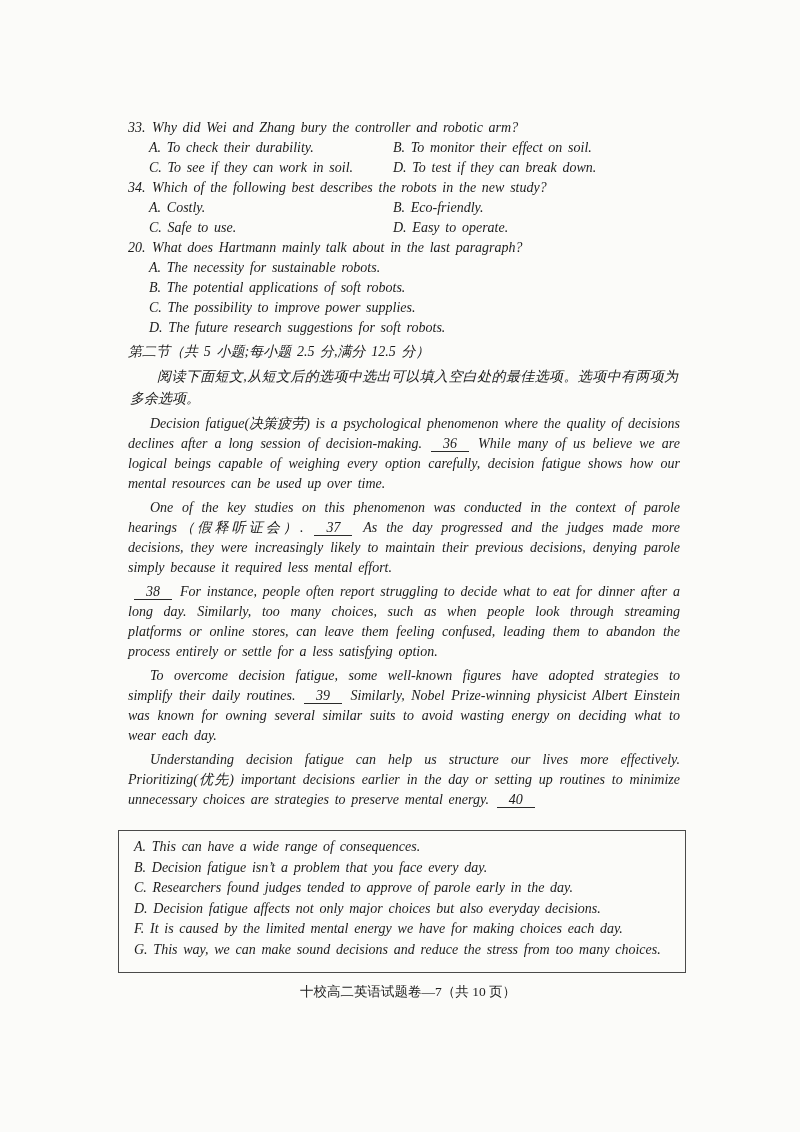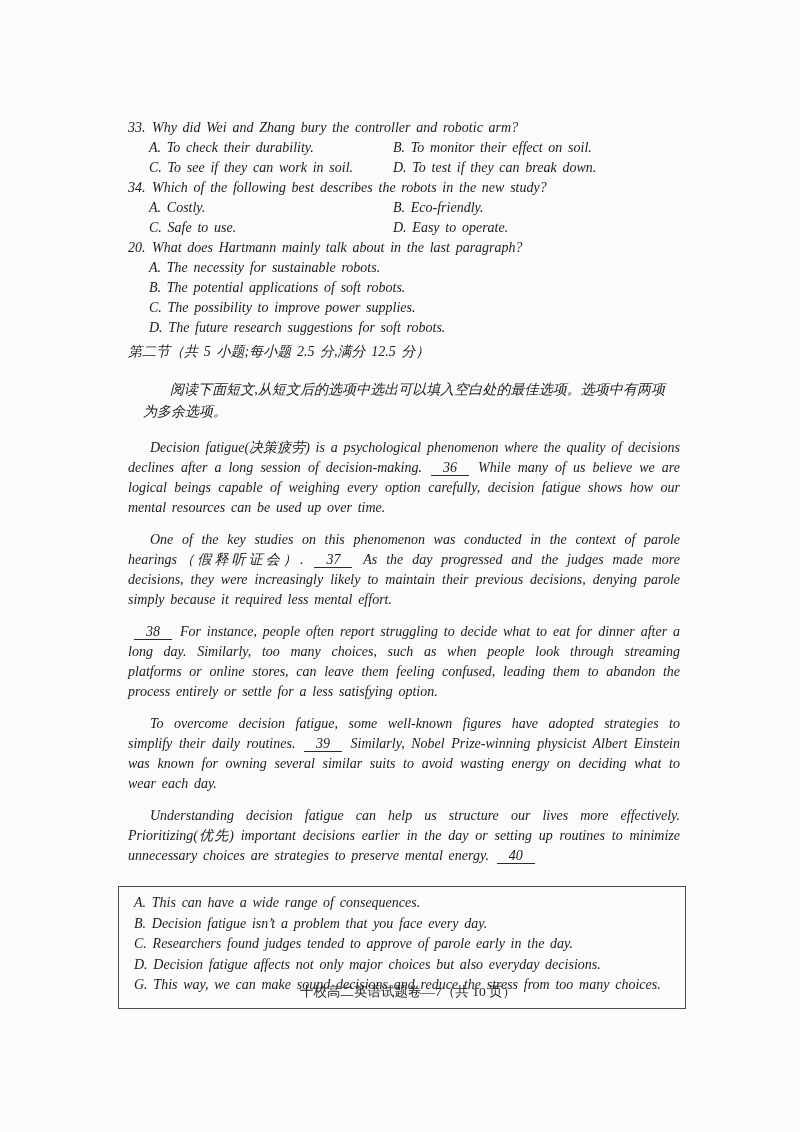"阅读下面短文,从短文后的选项中选出可以填入空白处的最佳选项。选项中有两项为多余选" .instruction { margin: 15px -> 2px }
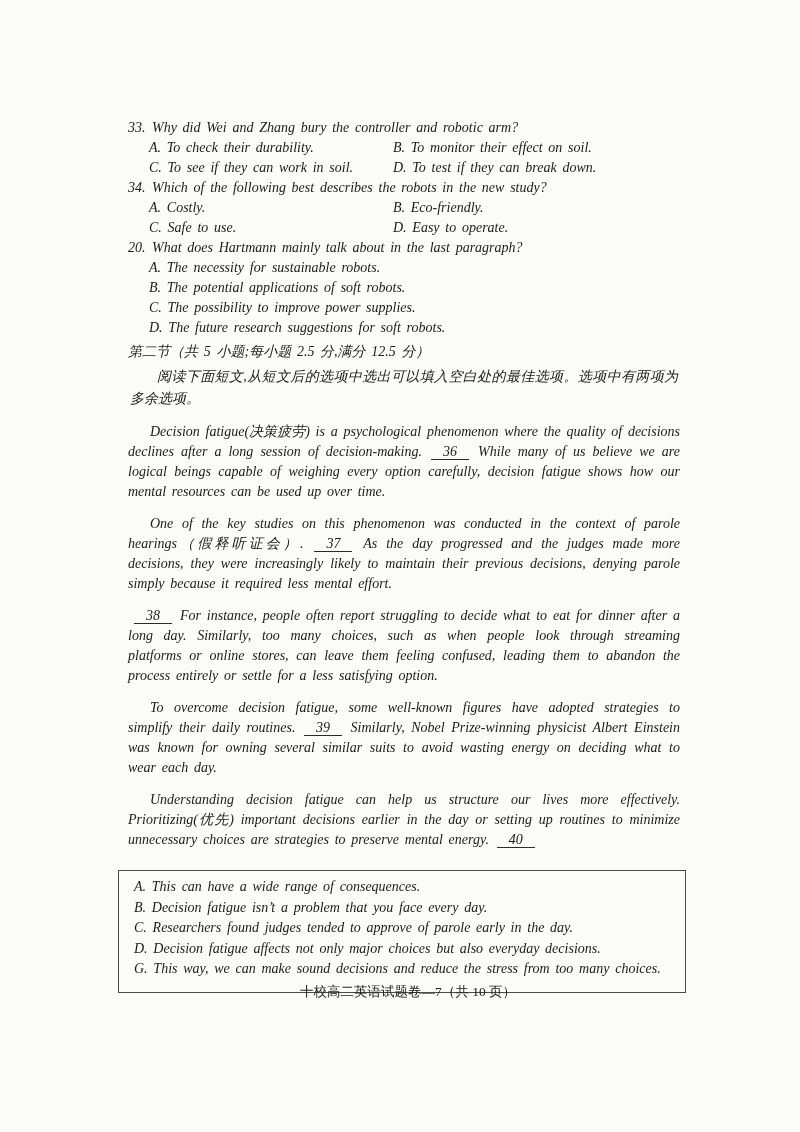"Decision fatigue(决策疲劳) is a" .para { margin: 12px 0 0 0 -> 4px 0 0 0 }
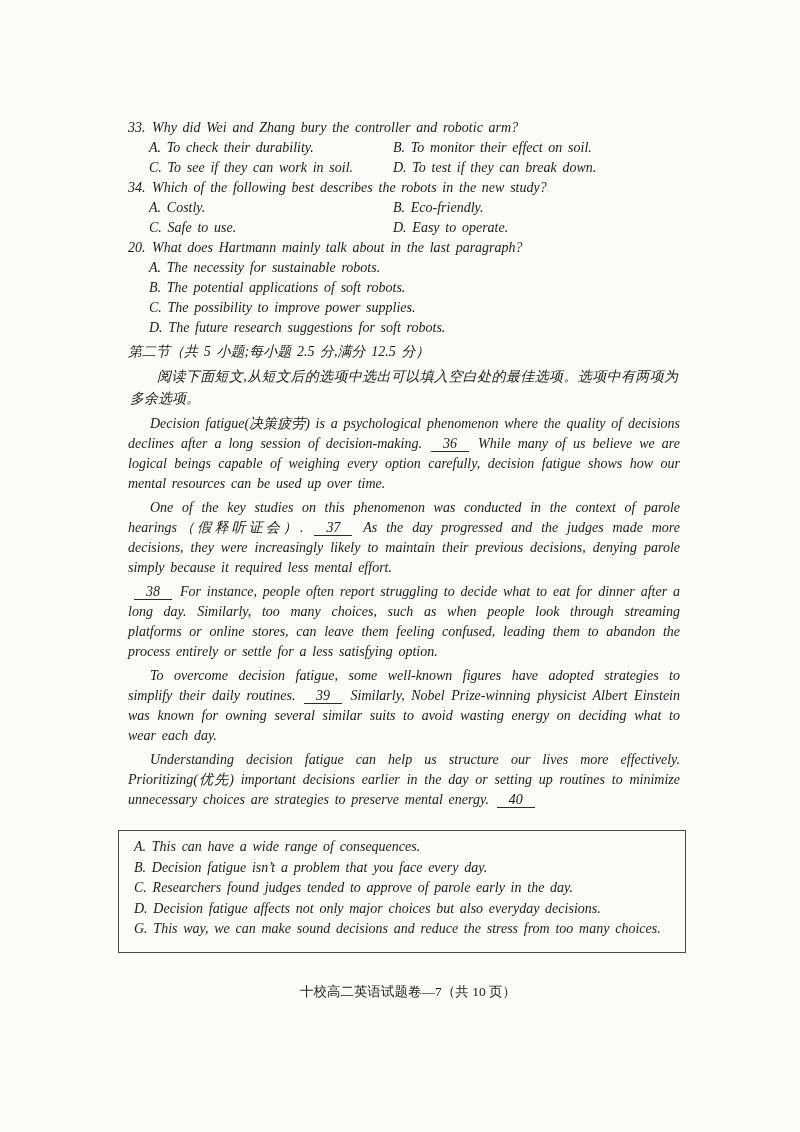"F. It is caused by" div.box-line { html: none -> <div>F. It is caused by the limited mental energy we have for making choices each day.</div> }
